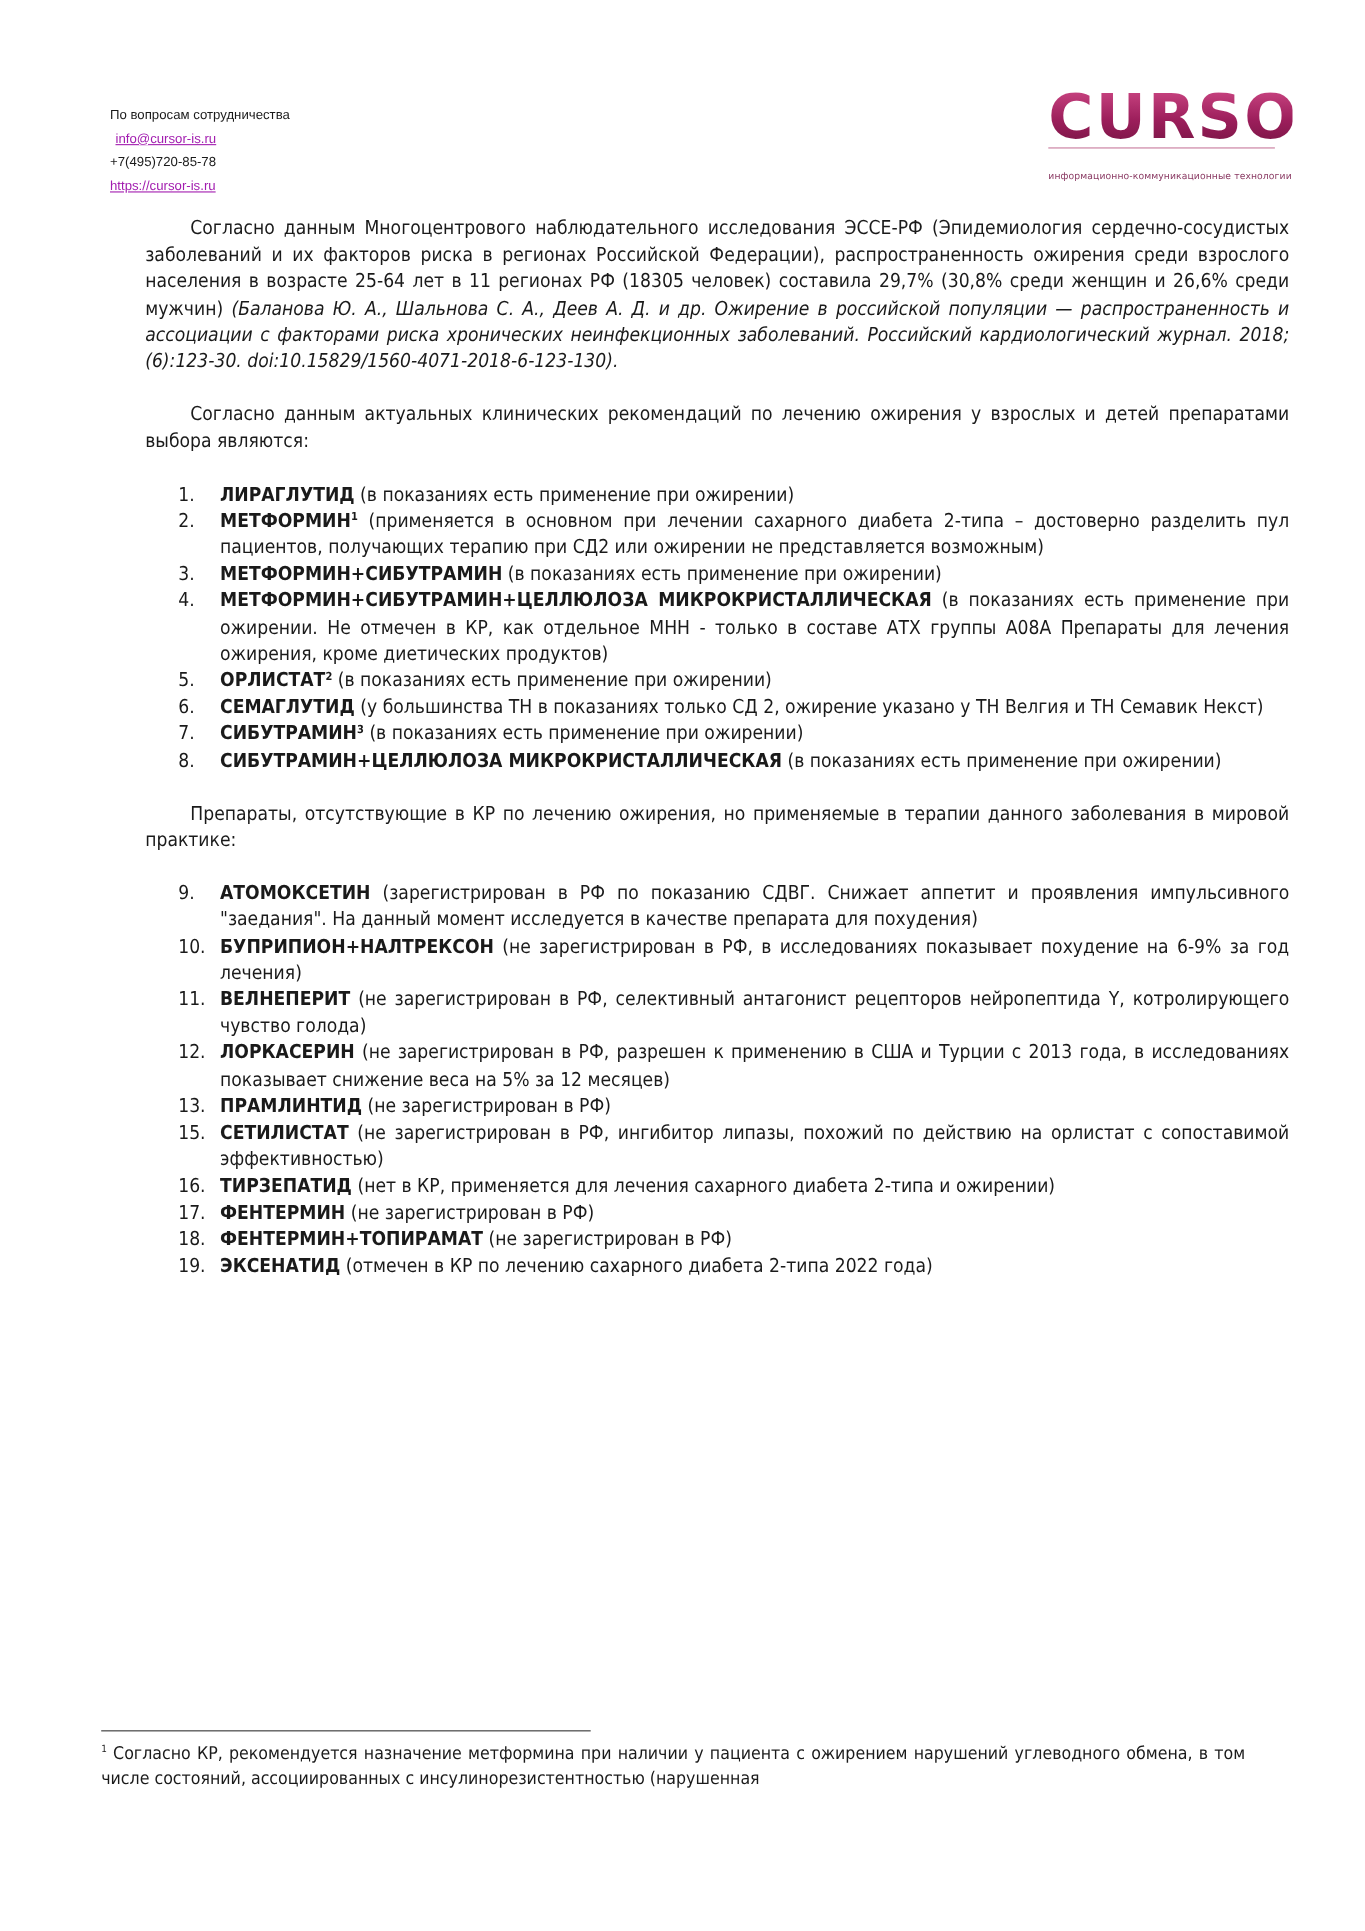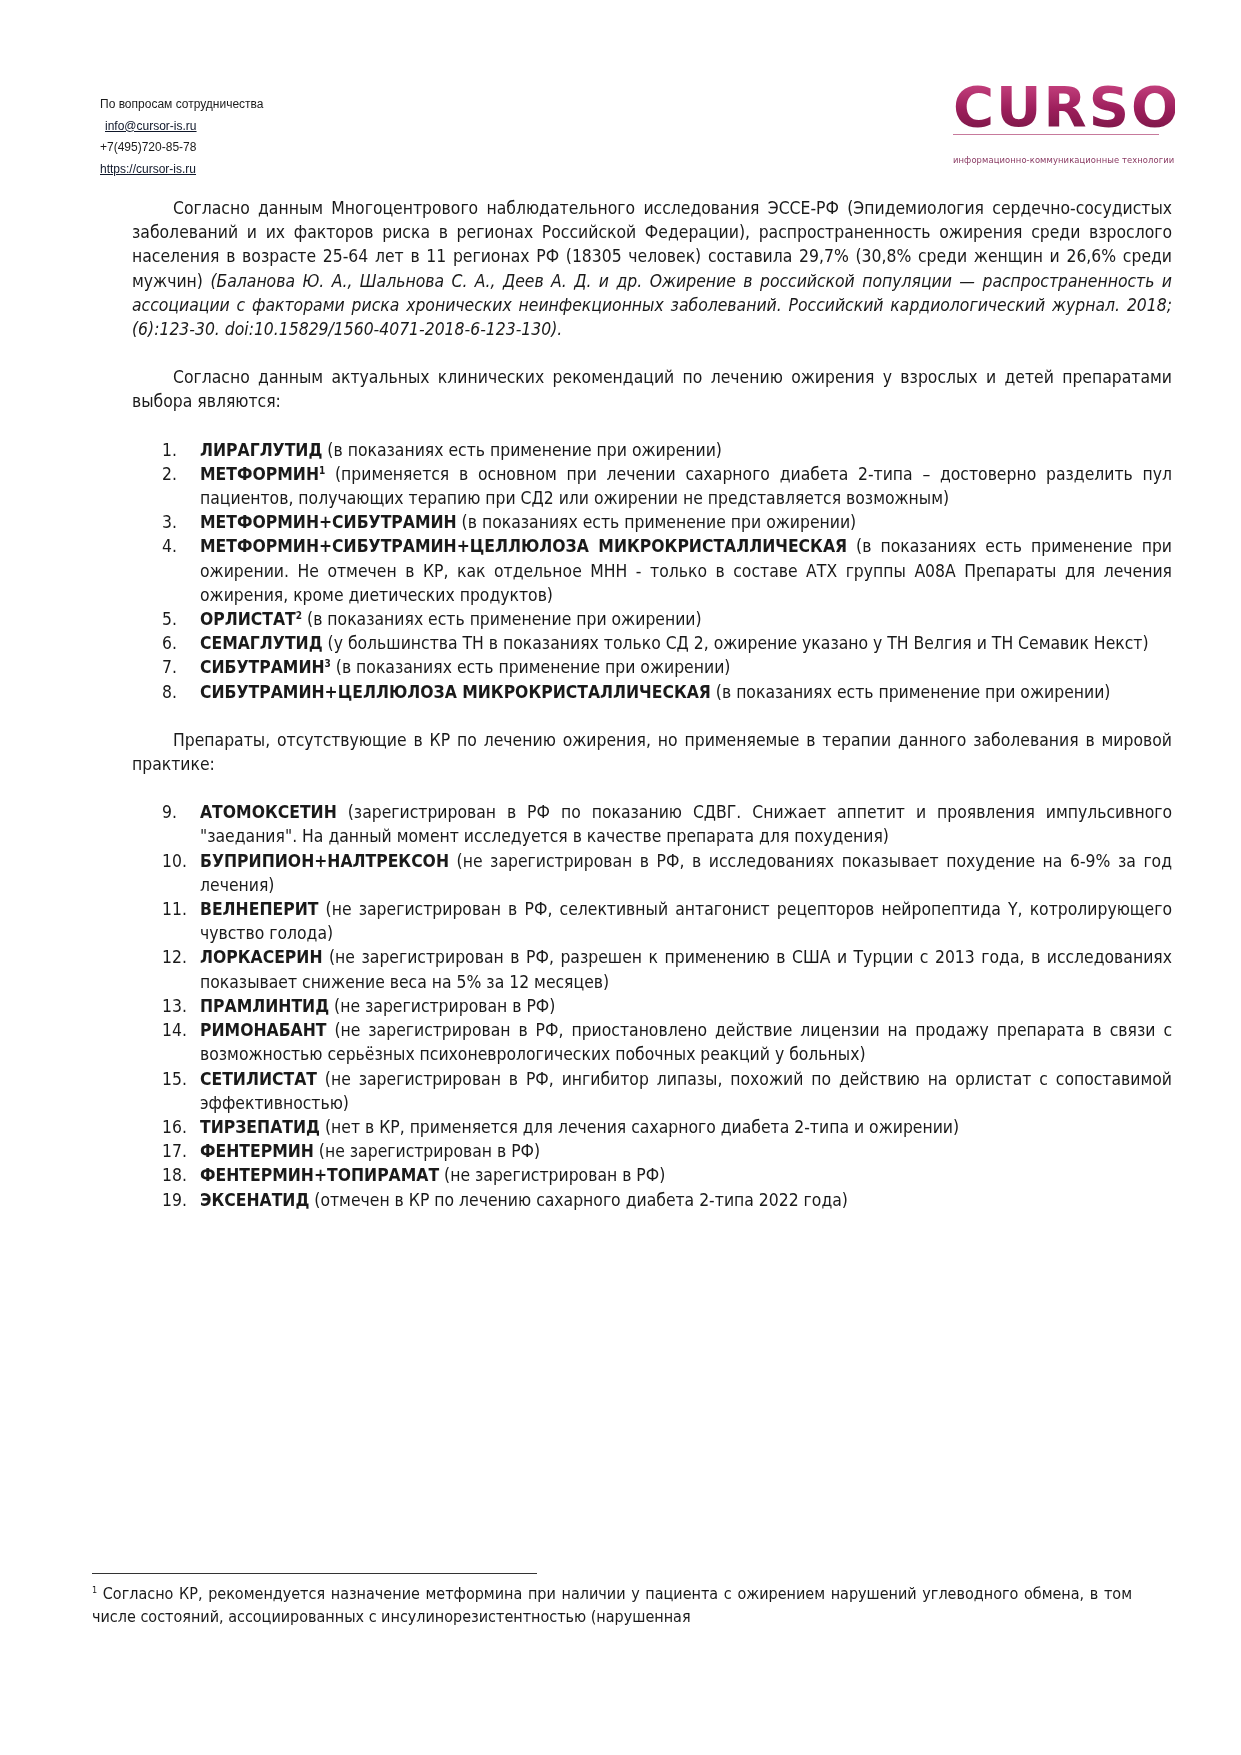"info@cursor-is.ru" .contact a { color: #0f172a -> #a21caf }
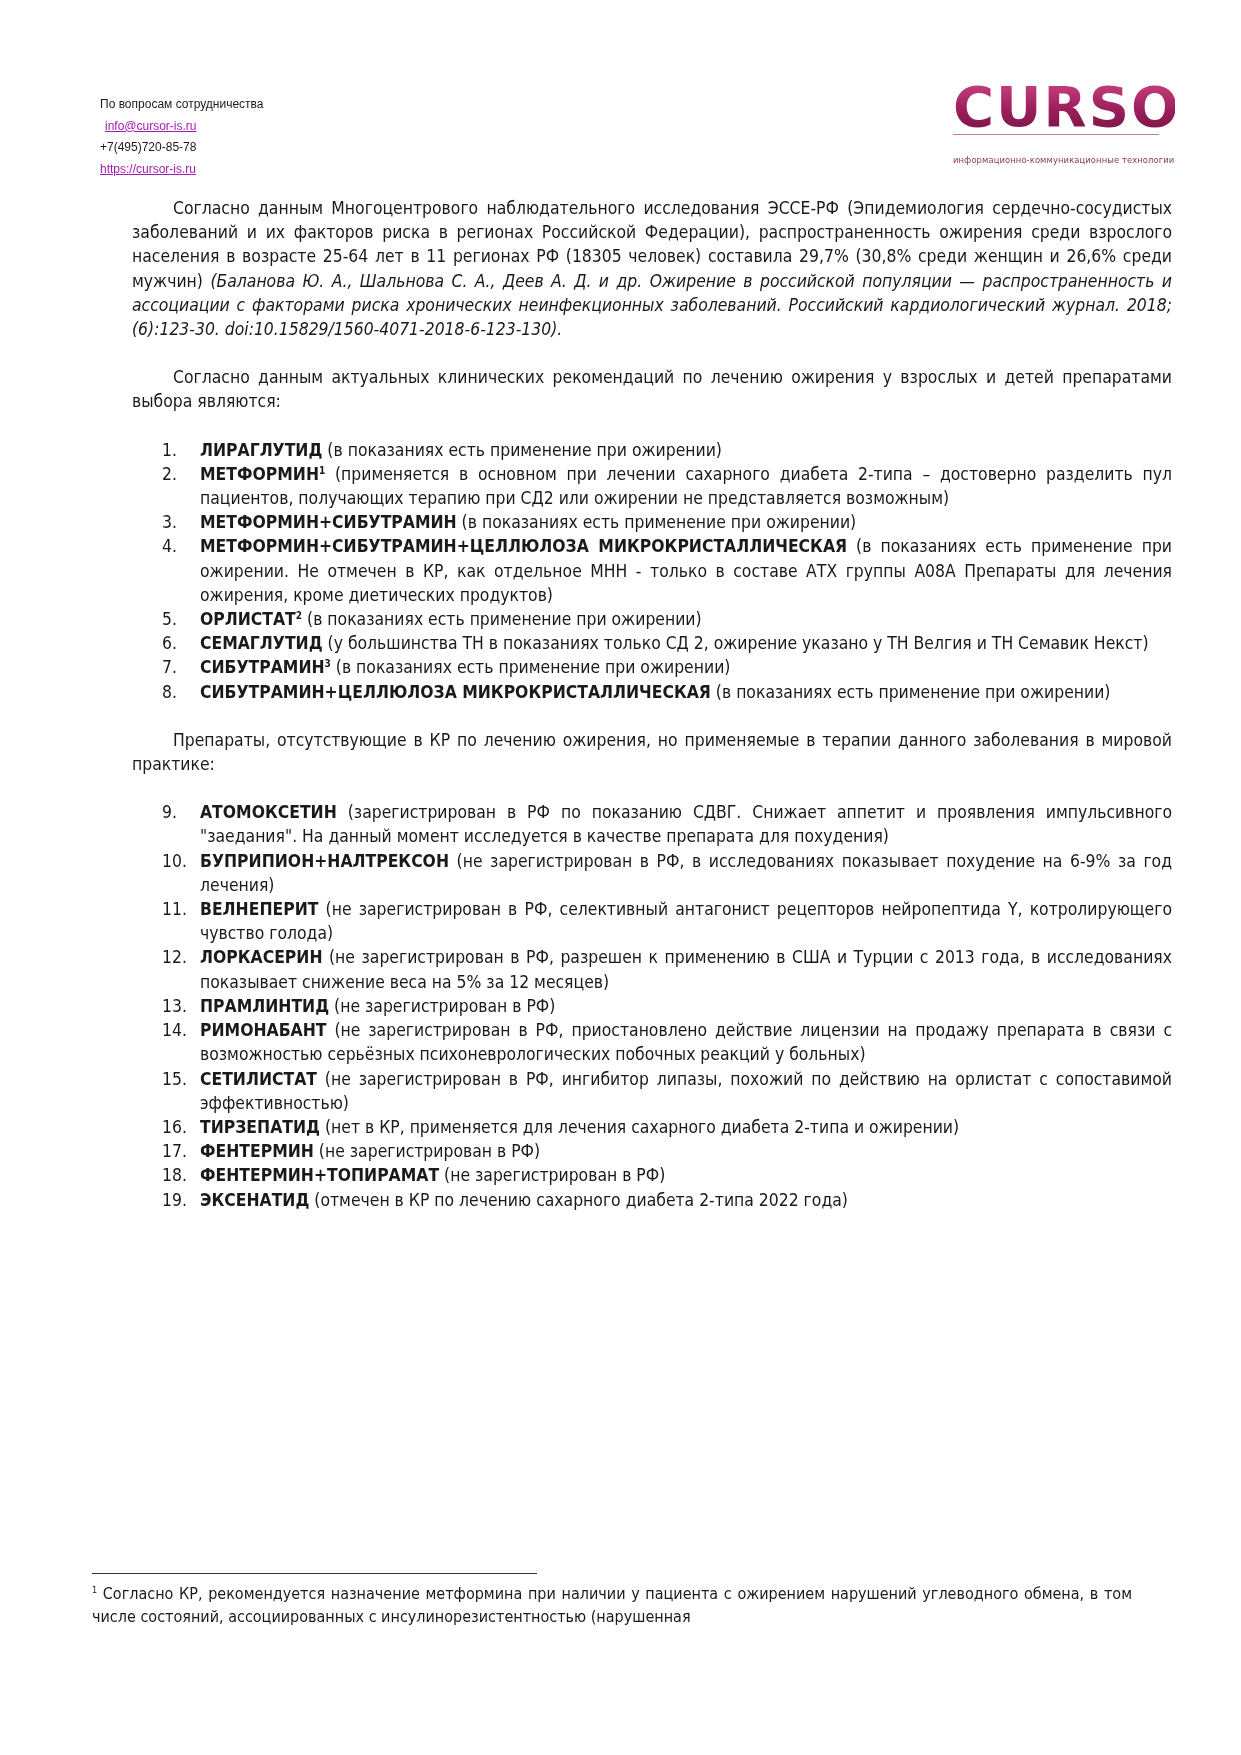"14." li { html: <li><span>14.</span><span>РИМОНАБАНТ</span><span> (не зарегистрирован в РФ, приостановлено действие лицензии на продажу препарата в связи с возможностью серьёзных психоневрологических побочных реакций у больных)</span></li> -> none }
